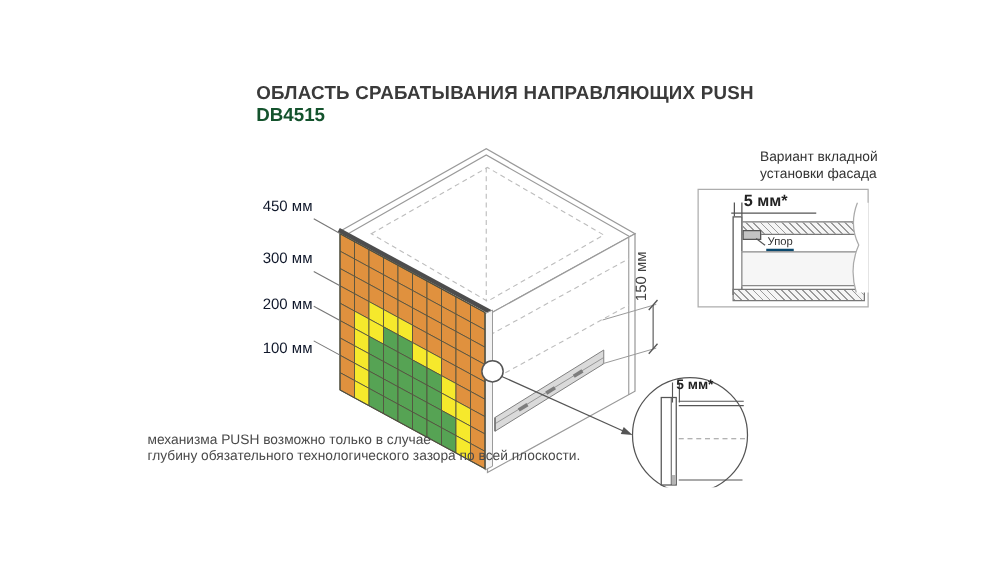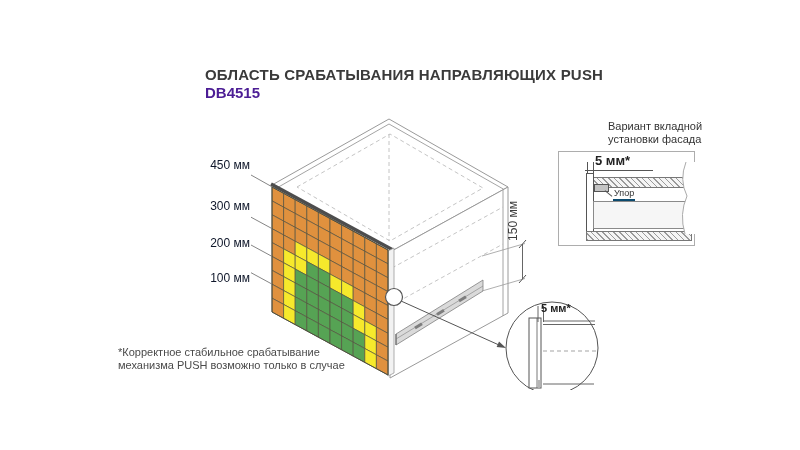"DB4515" .title-line2 { color: #4c1d95 -> #14532d }
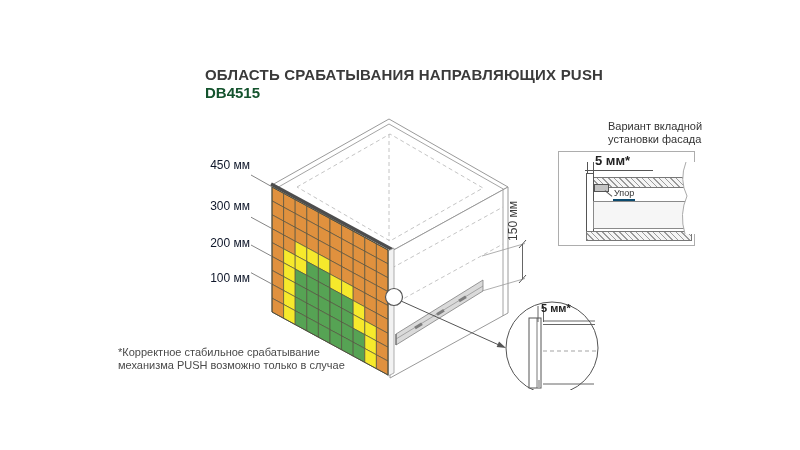"*Корректное стабильное срабатывание" div { html: <div>*Корректное стабильное срабатывание</div> -> none }
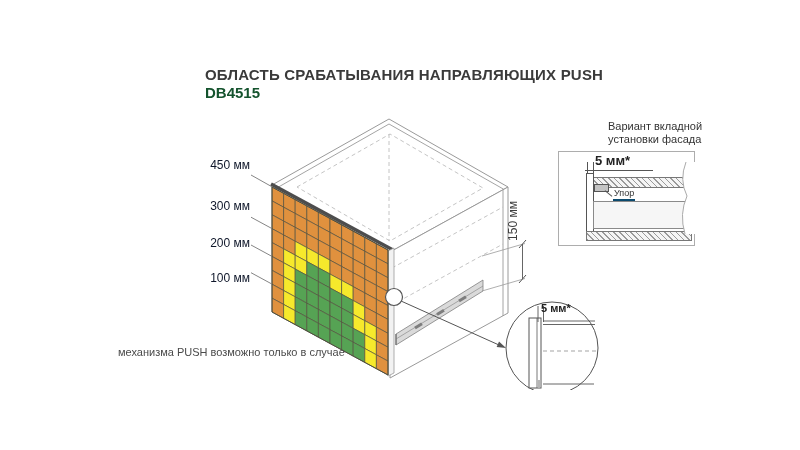"глубину обязательного технологического" div { html: none -> <div>глубину обязательного технологического зазора по всей плоскости.</div> }
